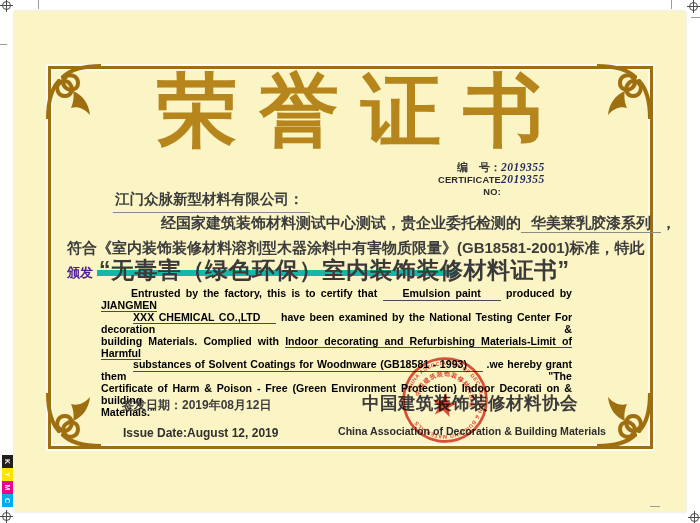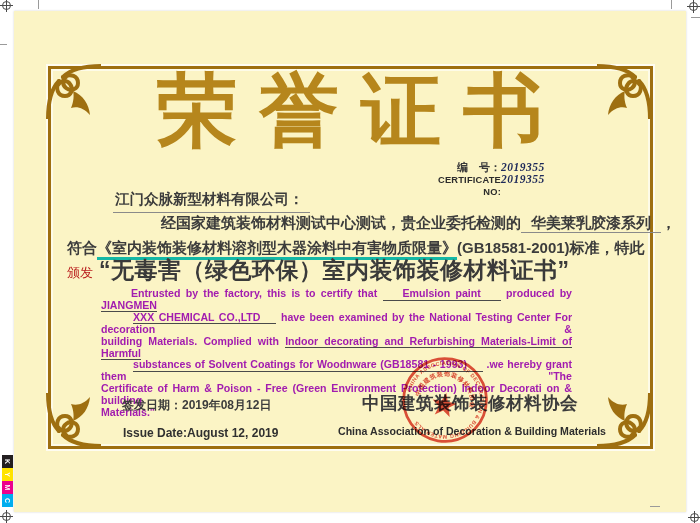"《室内装饰装修材料溶剂型木器涂料中有害物质限量》" .u-cn2 { border-bottom: 3px solid #14b8a6 -> 6px solid #14b8a6; padding-bottom: 1px -> 14px }
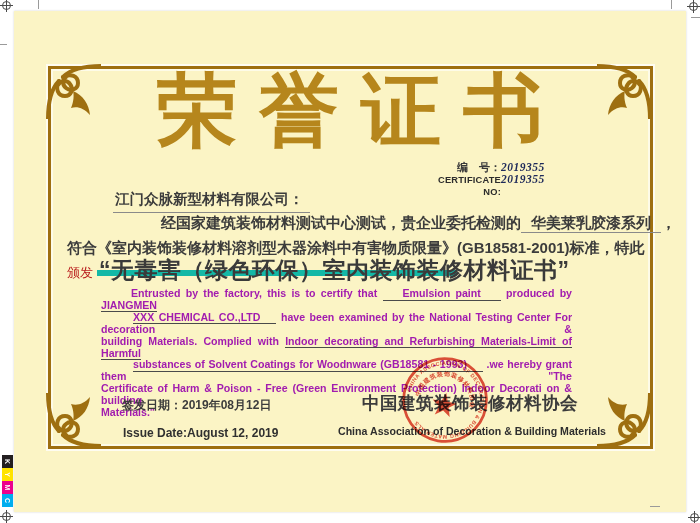"颁发" .award-label { color: #b91c1c -> #4c1d95; font-weight: 400 -> 700 }
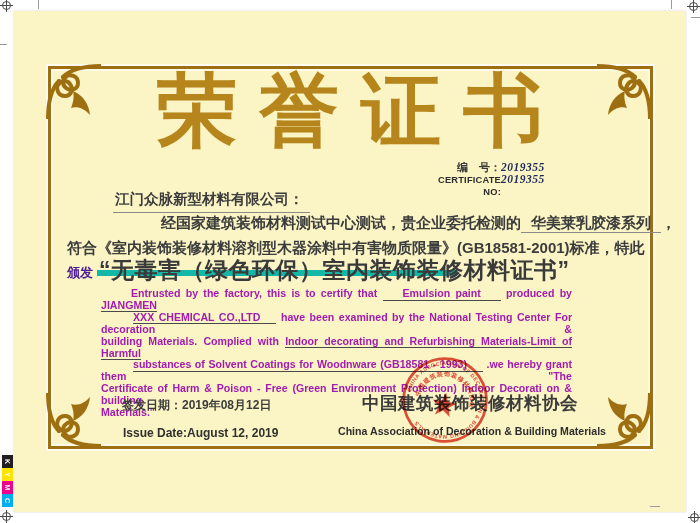"Entrusted by the factory, this" .en-block { color: #a21caf -> #000000 }
